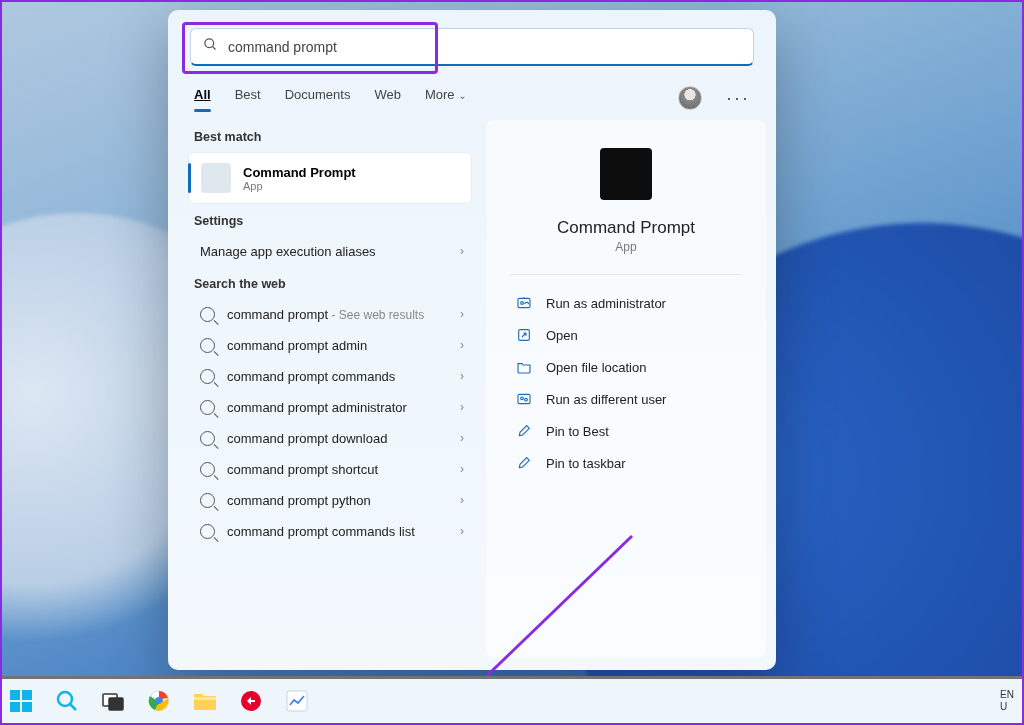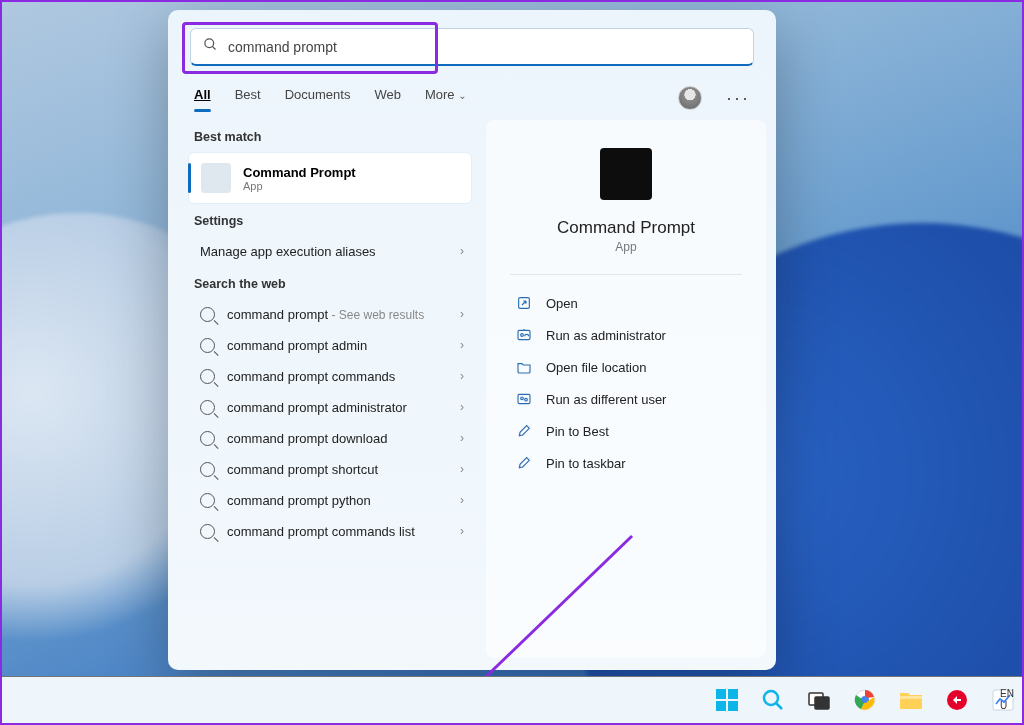"Open" div.action { order: before "Run as administrator" -> after "Run as administrator" }
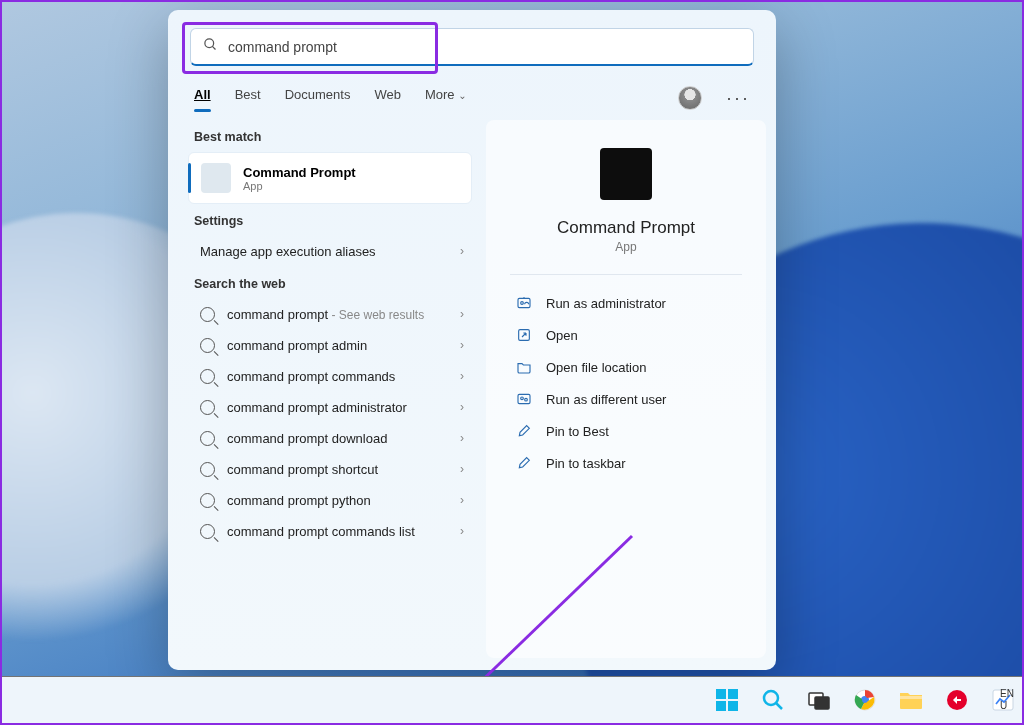"EN" .taskbar { border-top: 1px solid #737373 -> 3px solid #737373; justify-content: flex-end -> flex-start }
